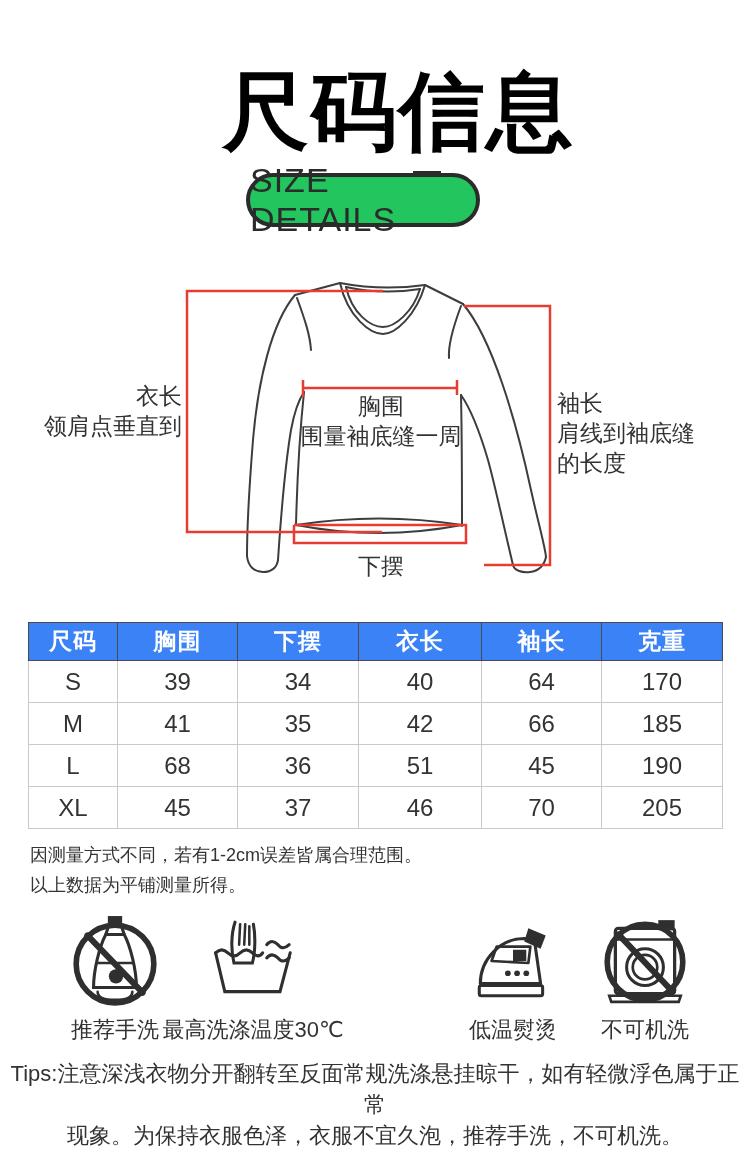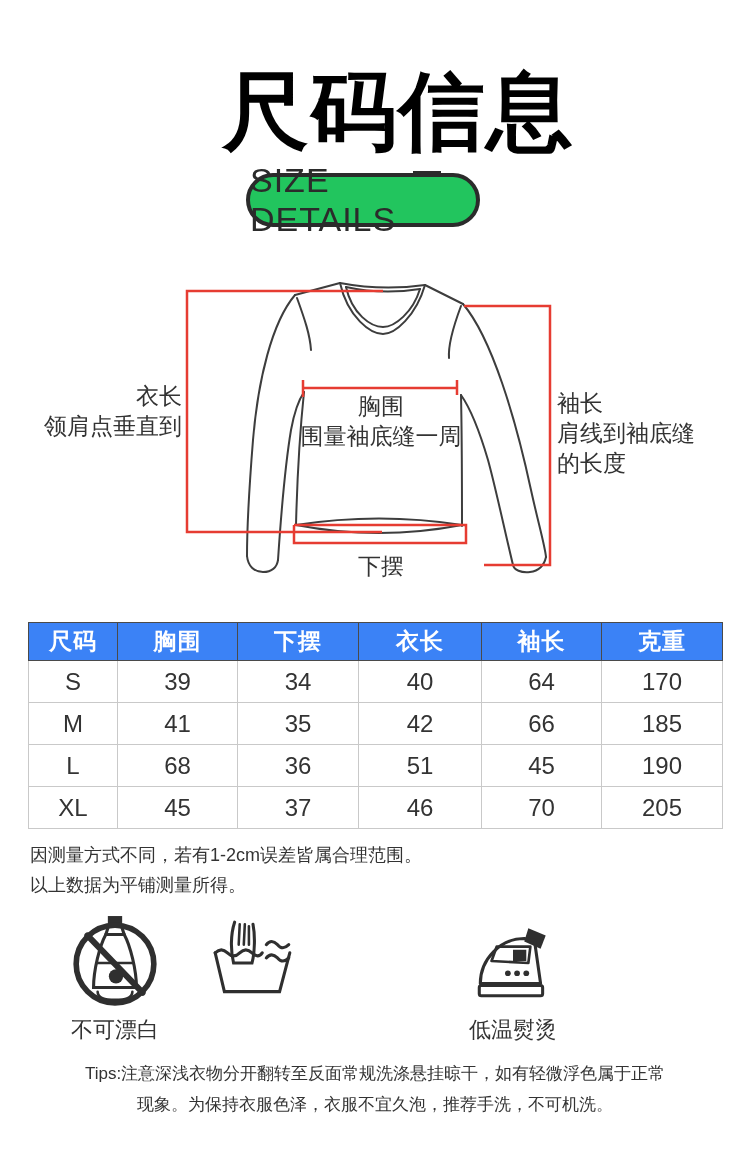"不可漂白" div.lbl { text: 不可漂白 -> 推荐手洗 }
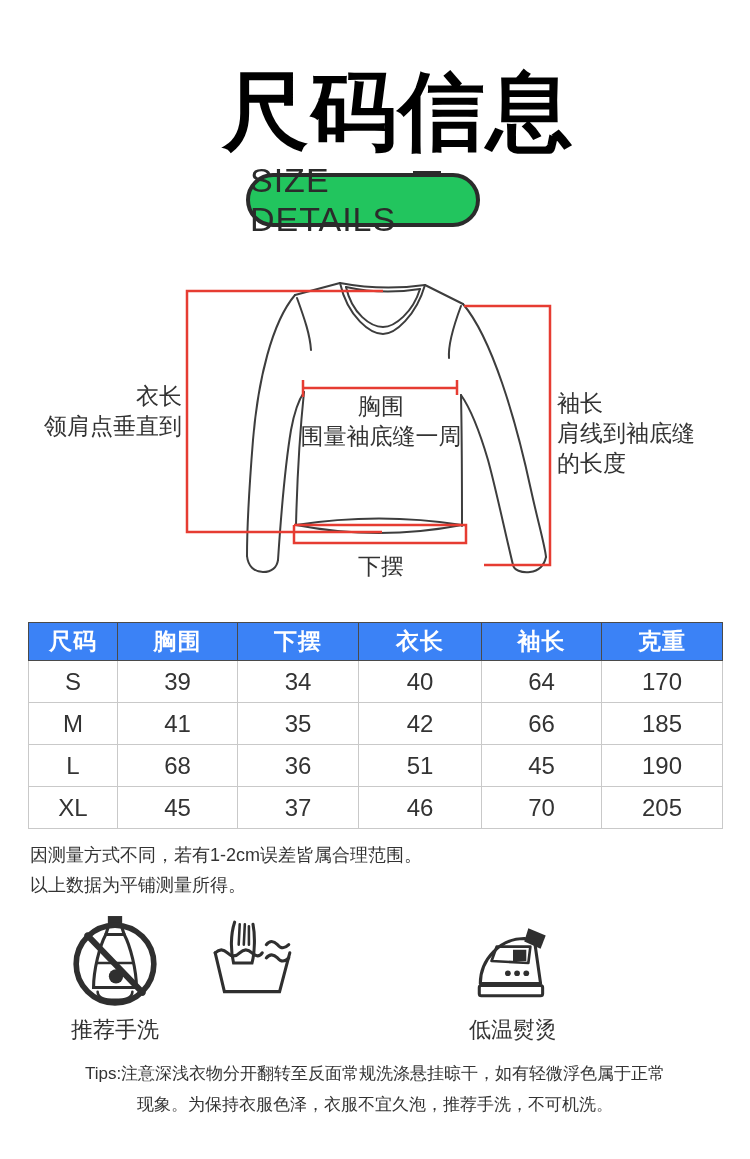"最高洗涤温度30℃" div.lbl { html: none -> <div>最高洗涤温度30℃</div> }
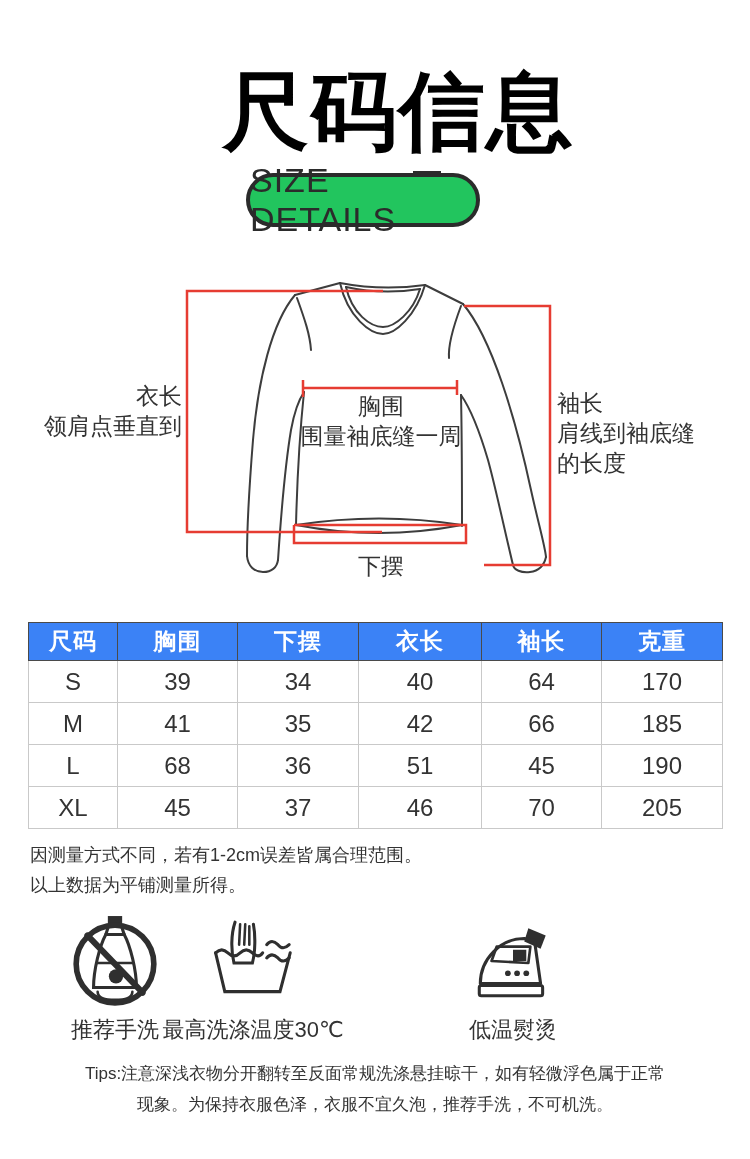"不可机洗" div.care-item { html: none -> <div> <div> <svg> <g> <rect></rect> <rect></rect> <path></path> <circle></circle> <circle></circle> <path></path> <circle></circle> <path></path> </g> </svg> </div> <div>不可机洗</div> </div> }
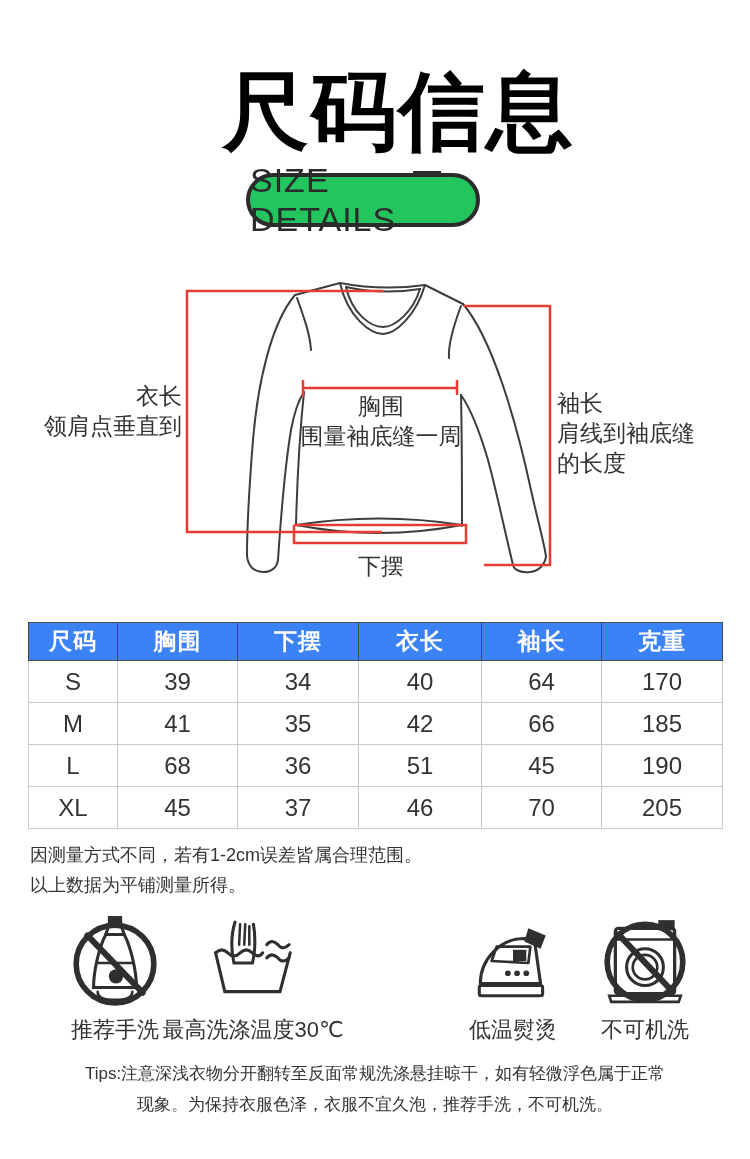"Tips:注意深浅衣物分开翻转至反面常规洗涤悬挂晾干，如有轻微浮色属于正常" .tips { font-size: 17px -> 22px }
